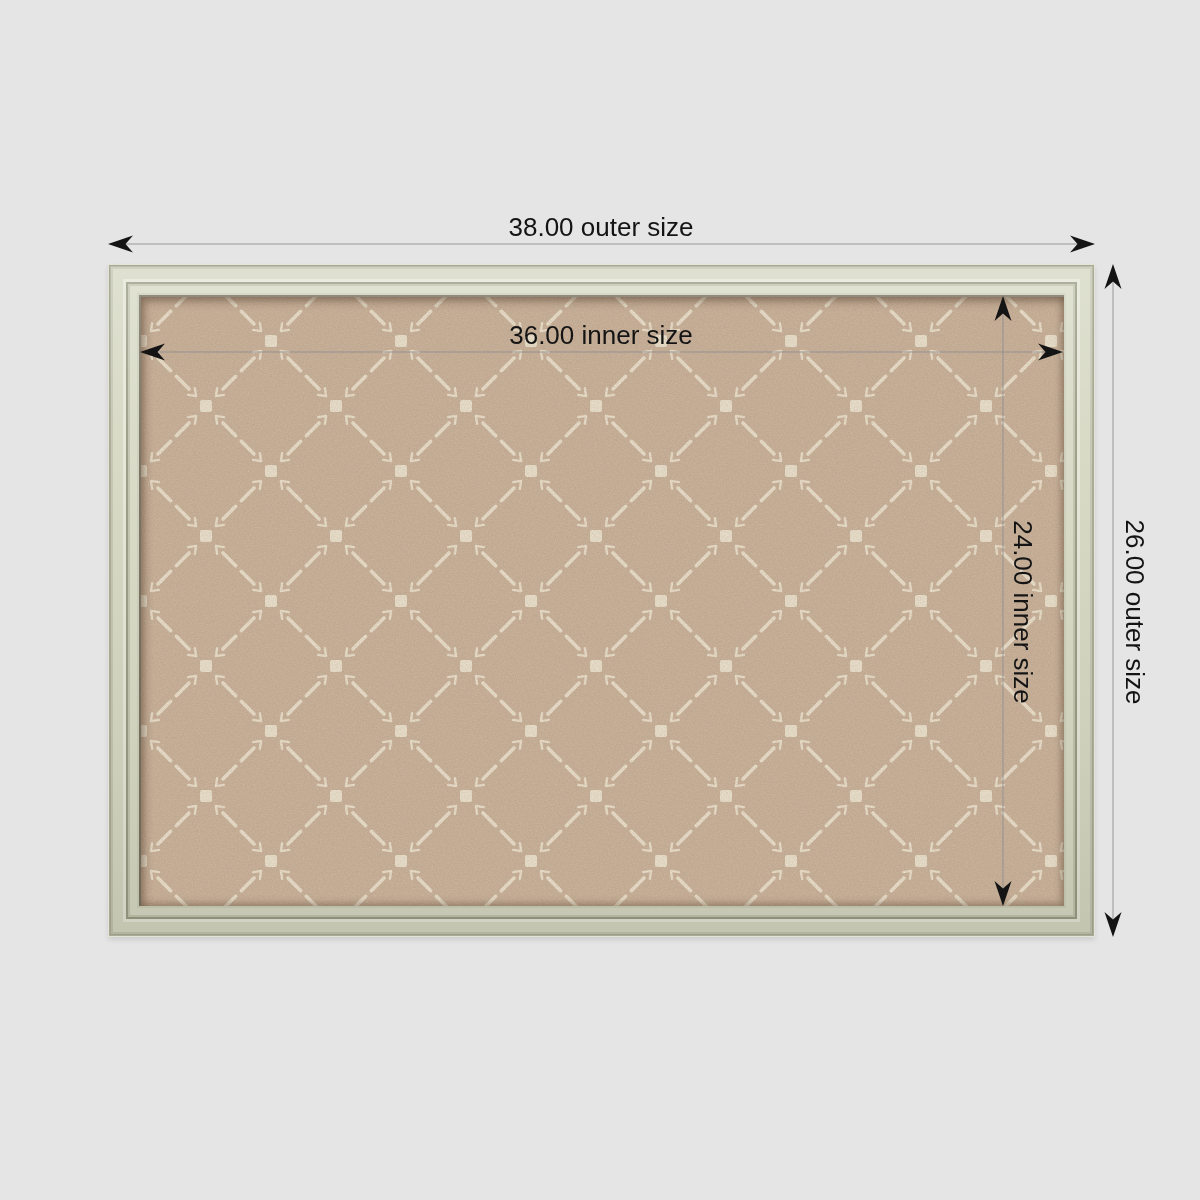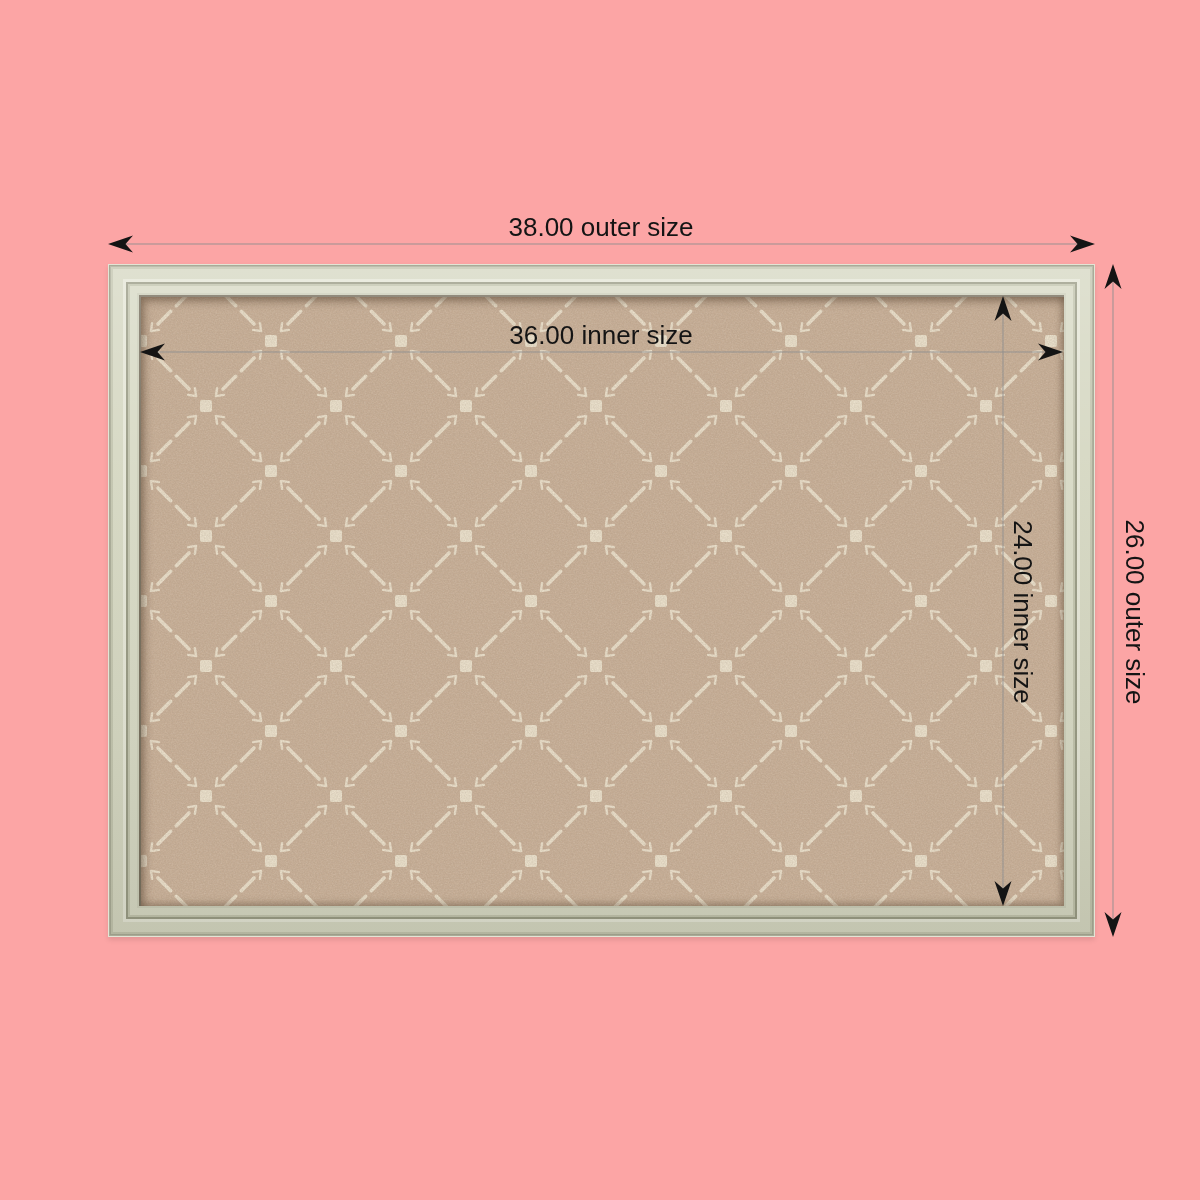"38.00 outer size" .canvas { background: #fca5a5 -> #e5e5e5 }
